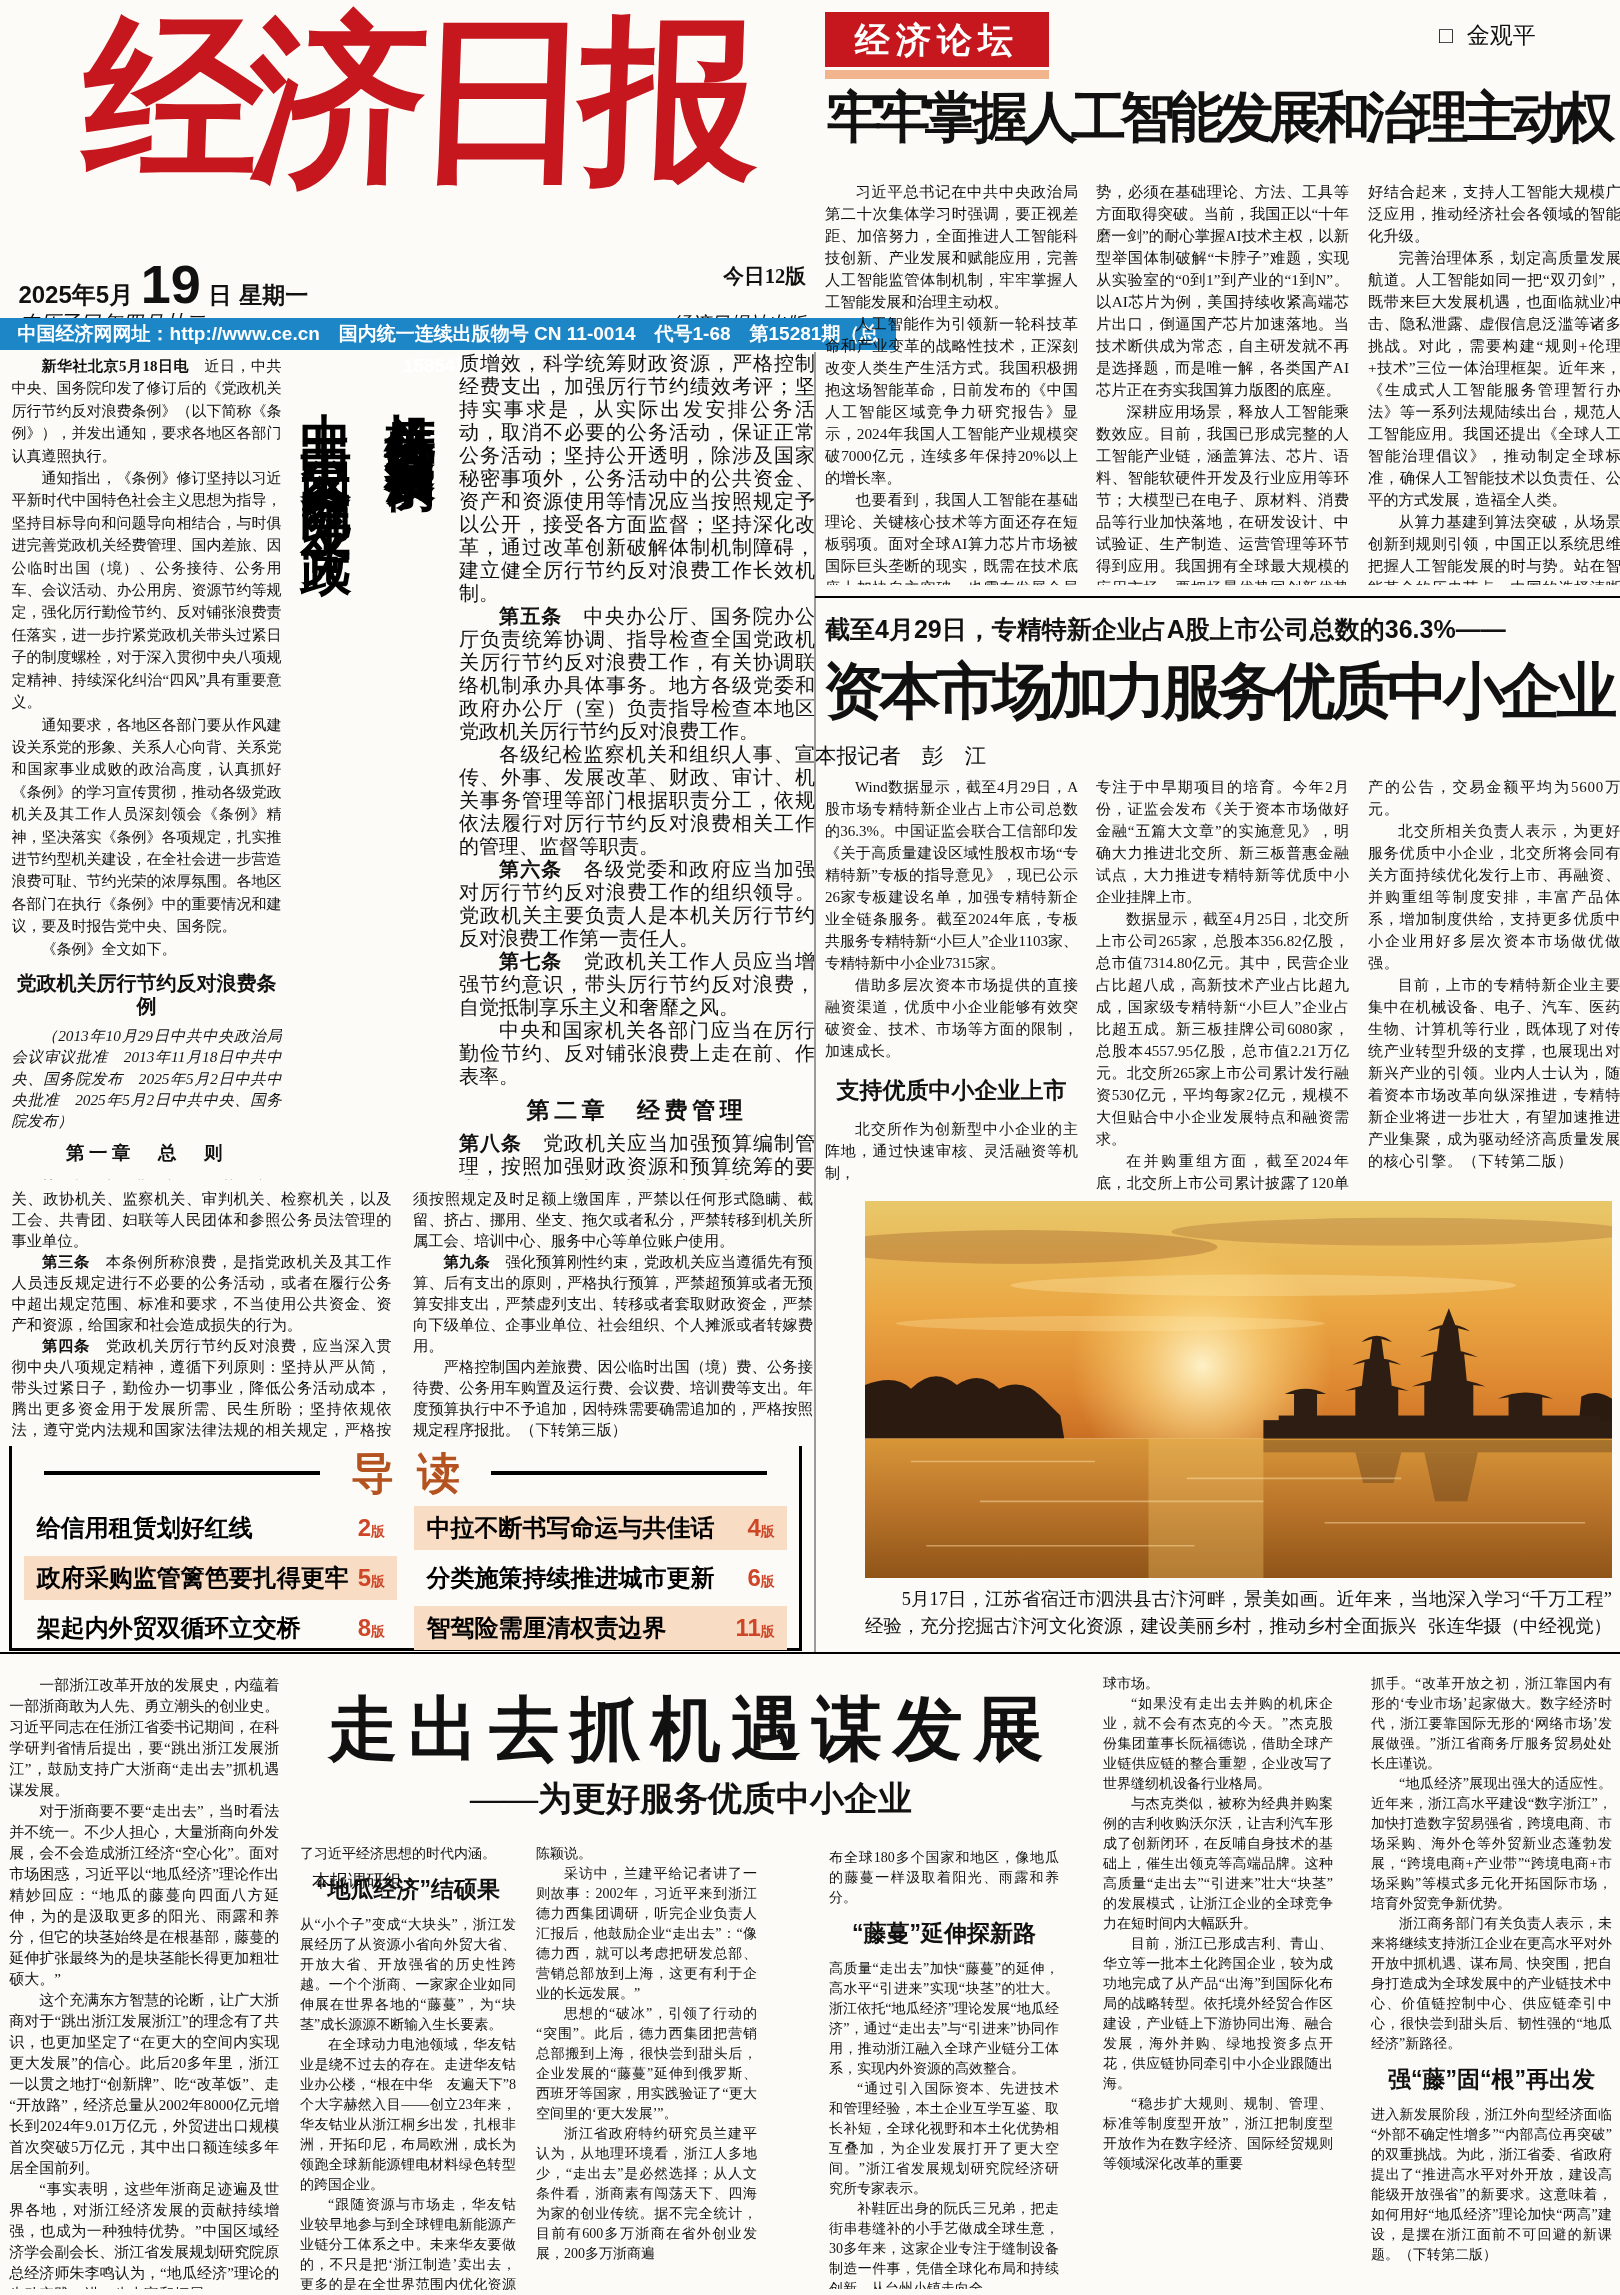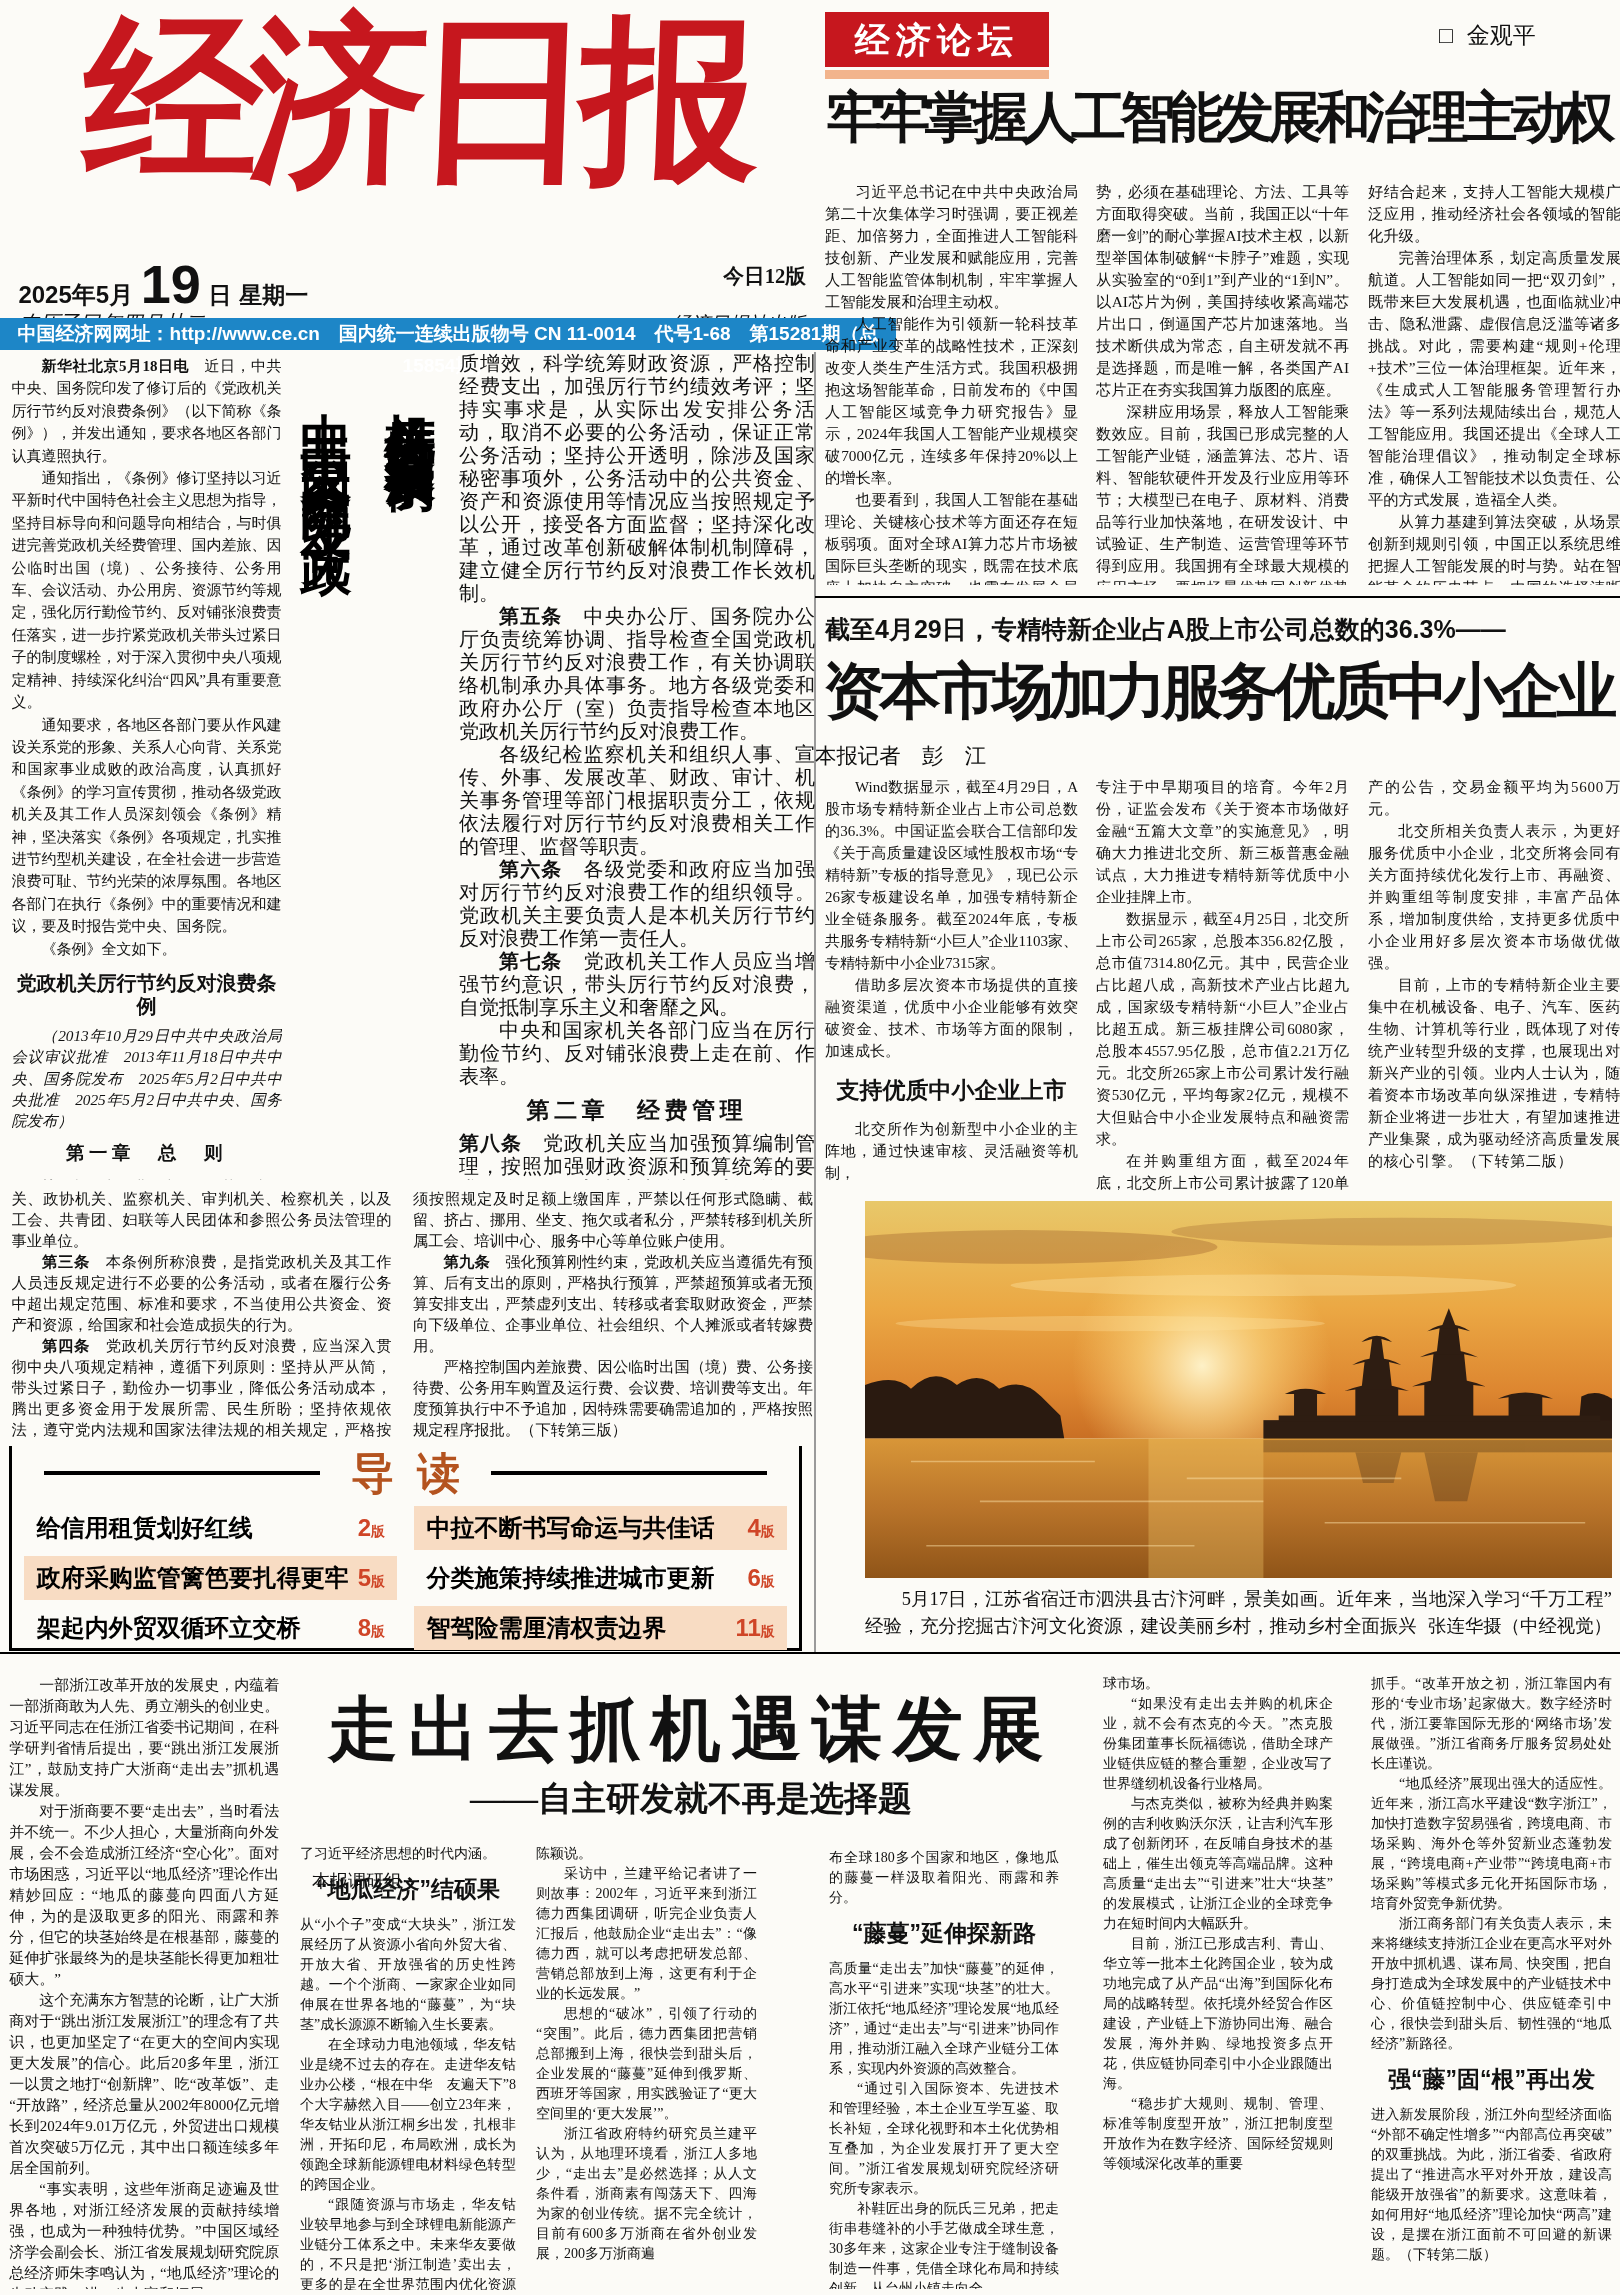"——自主研发就不再是选择题" div.abs { text: 自主研发就不再是选择题 -> 为更好服务优质中小企业 }
